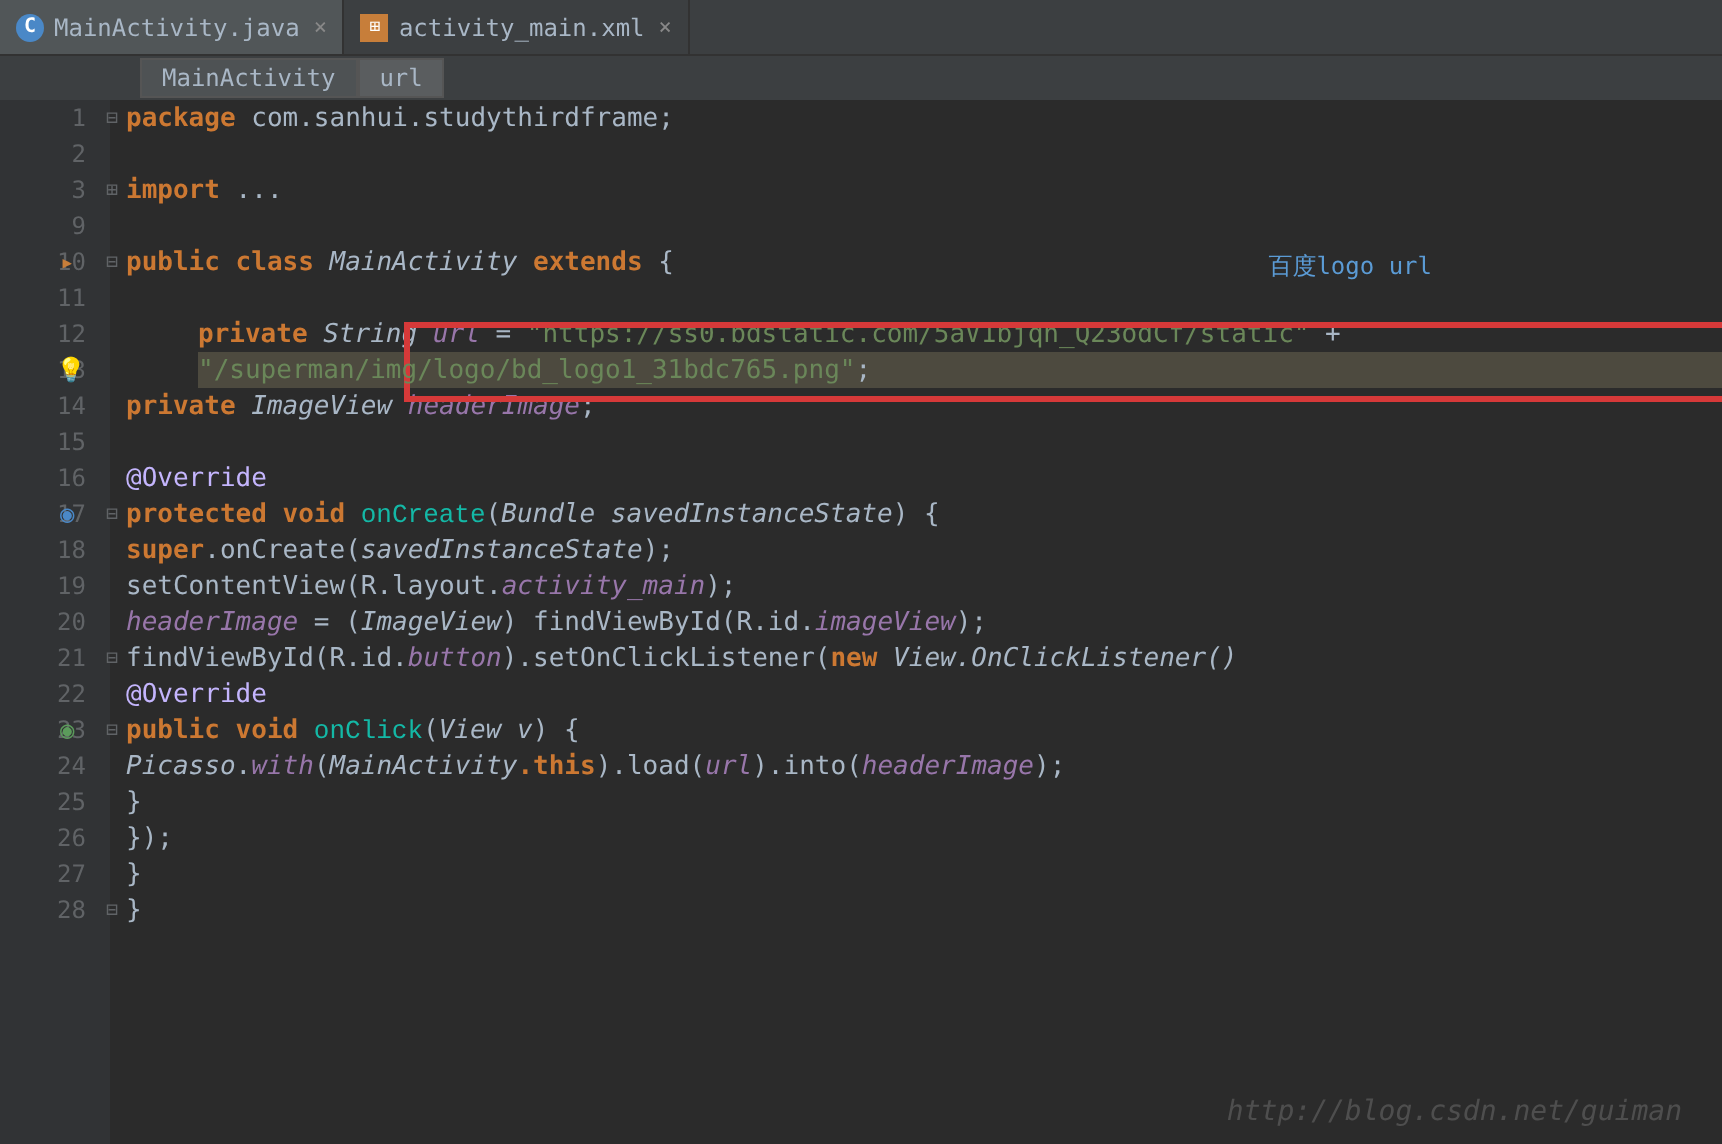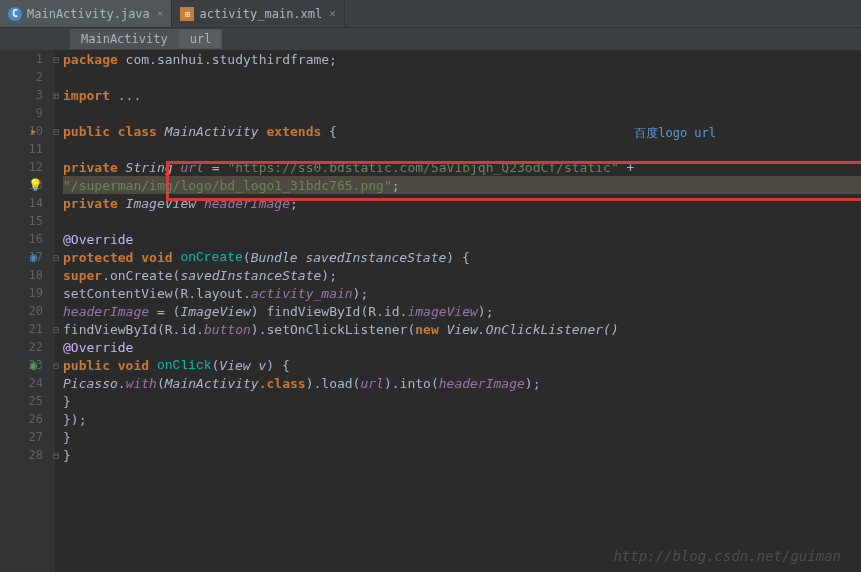"百度logo url" .rel-box { margin-left: none -> 36px }
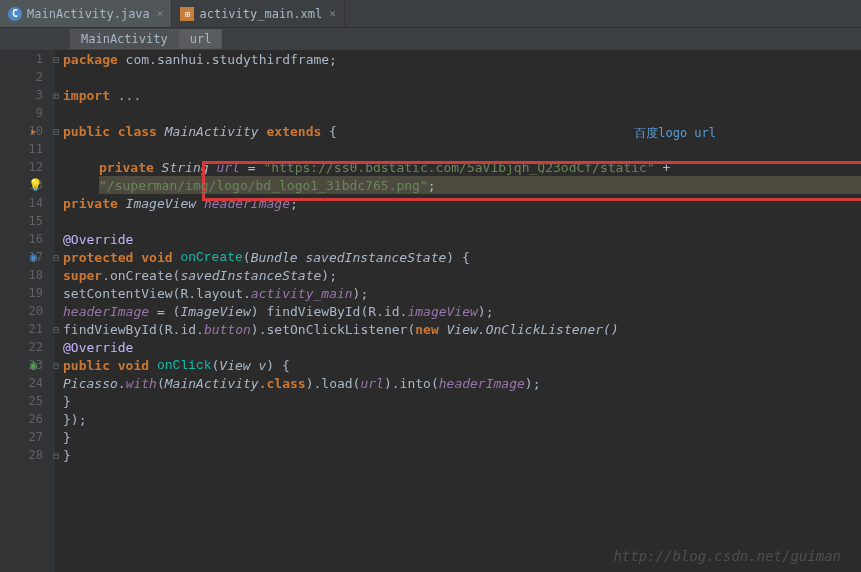".class" span.kw { text: .class -> .this }
